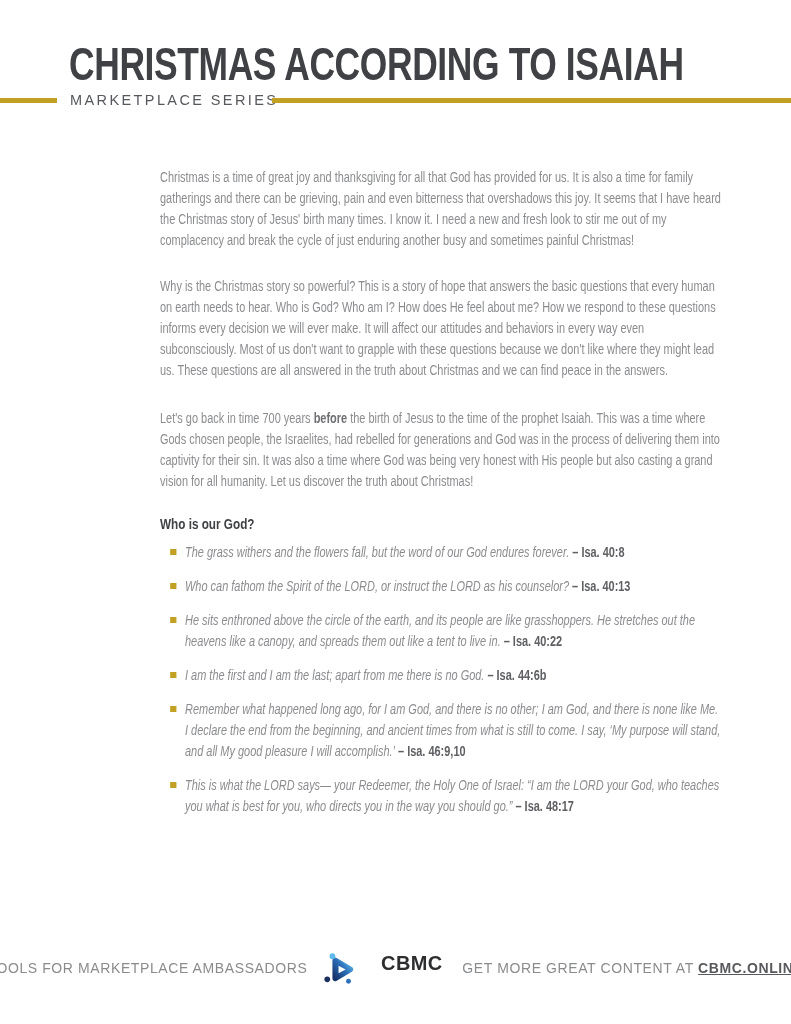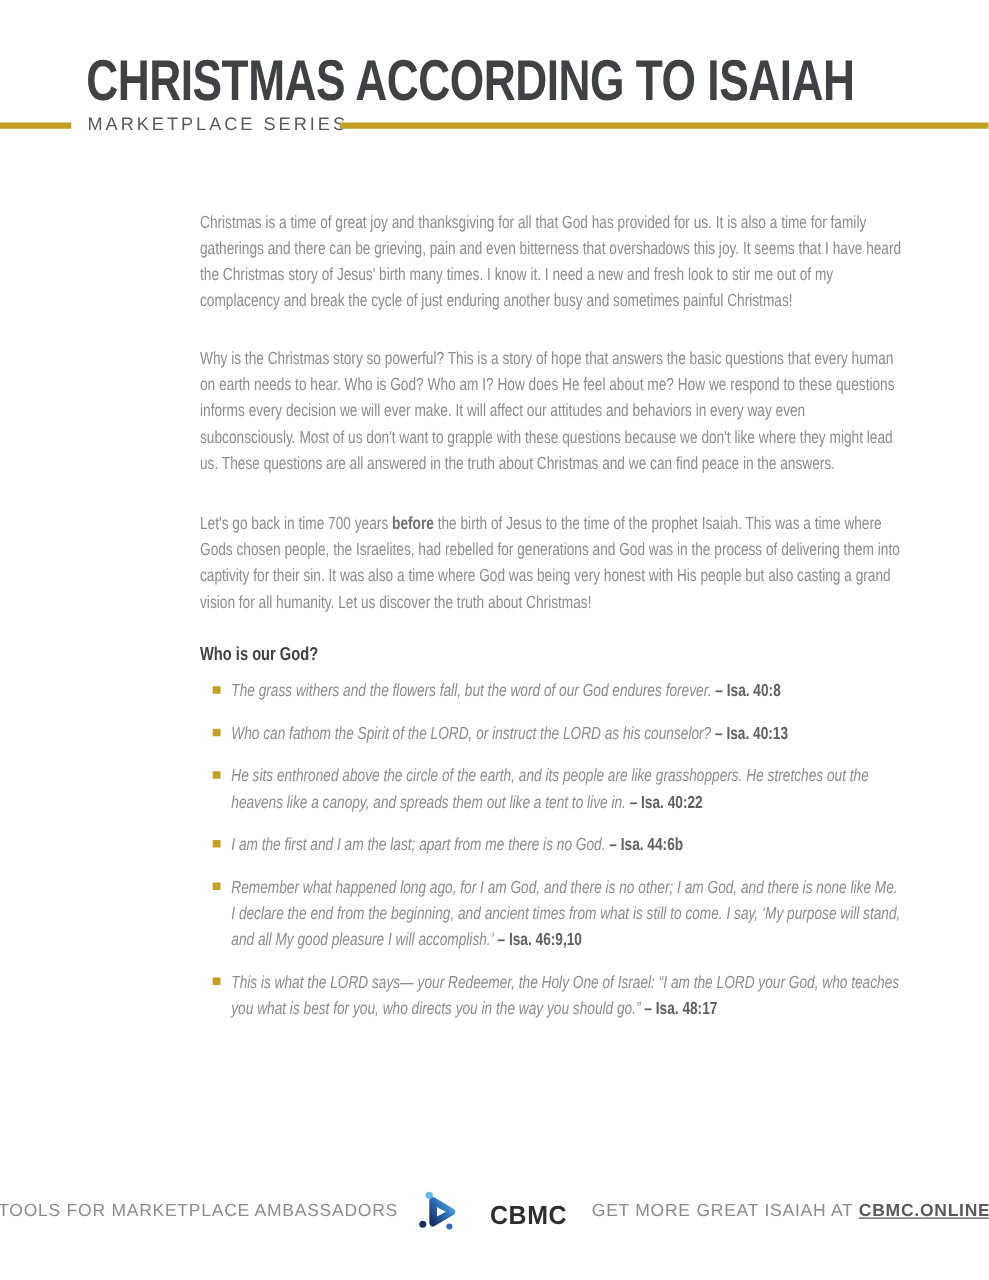"CBMC" .logo-group { align-items: flex-end -> flex-start }
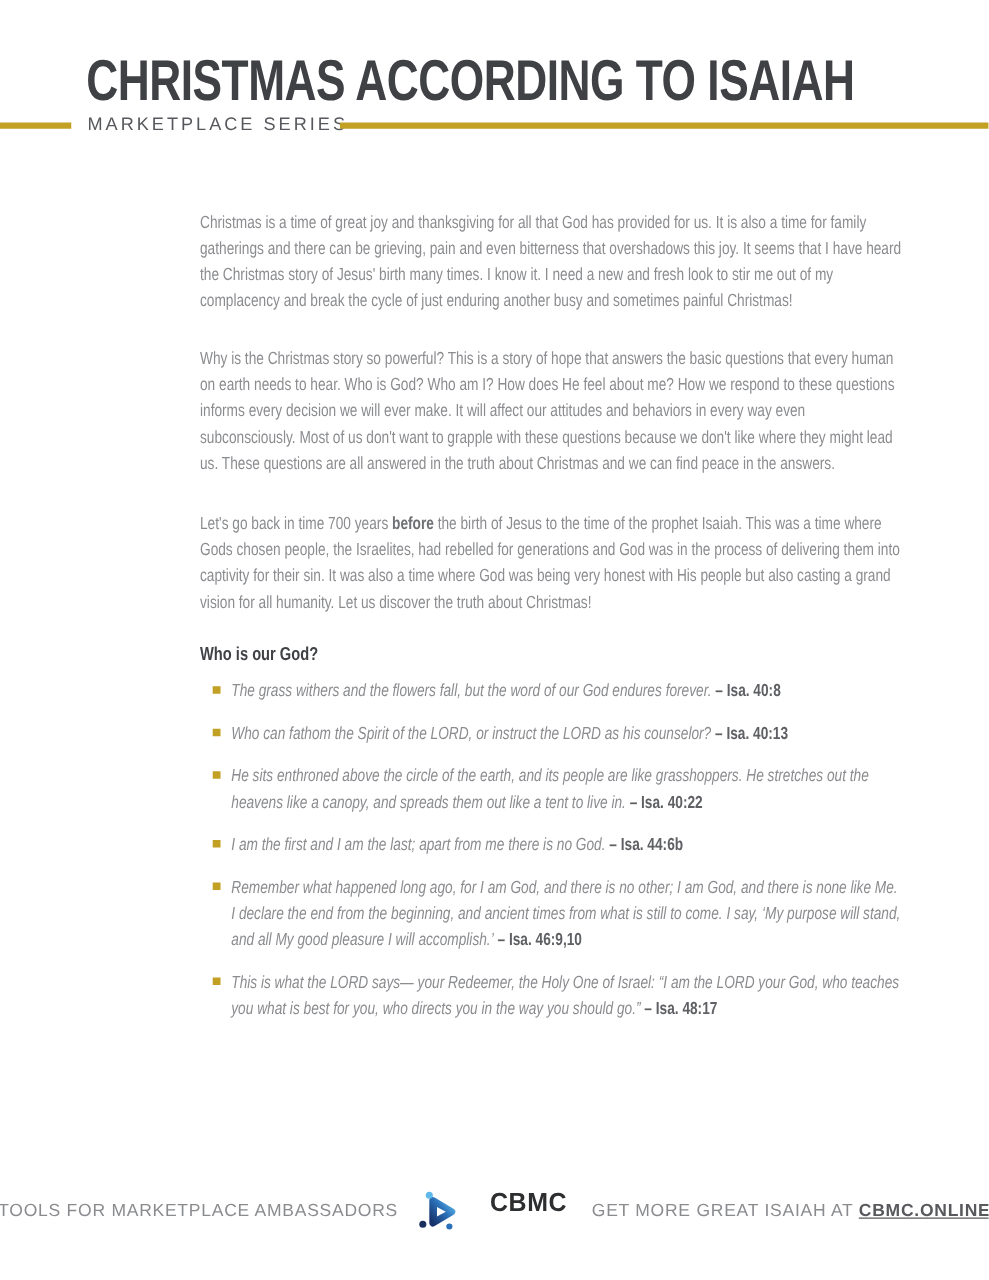"GET MORE GREAT ISAIAH AT" span { text: ISAIAH -> CONTENT }
